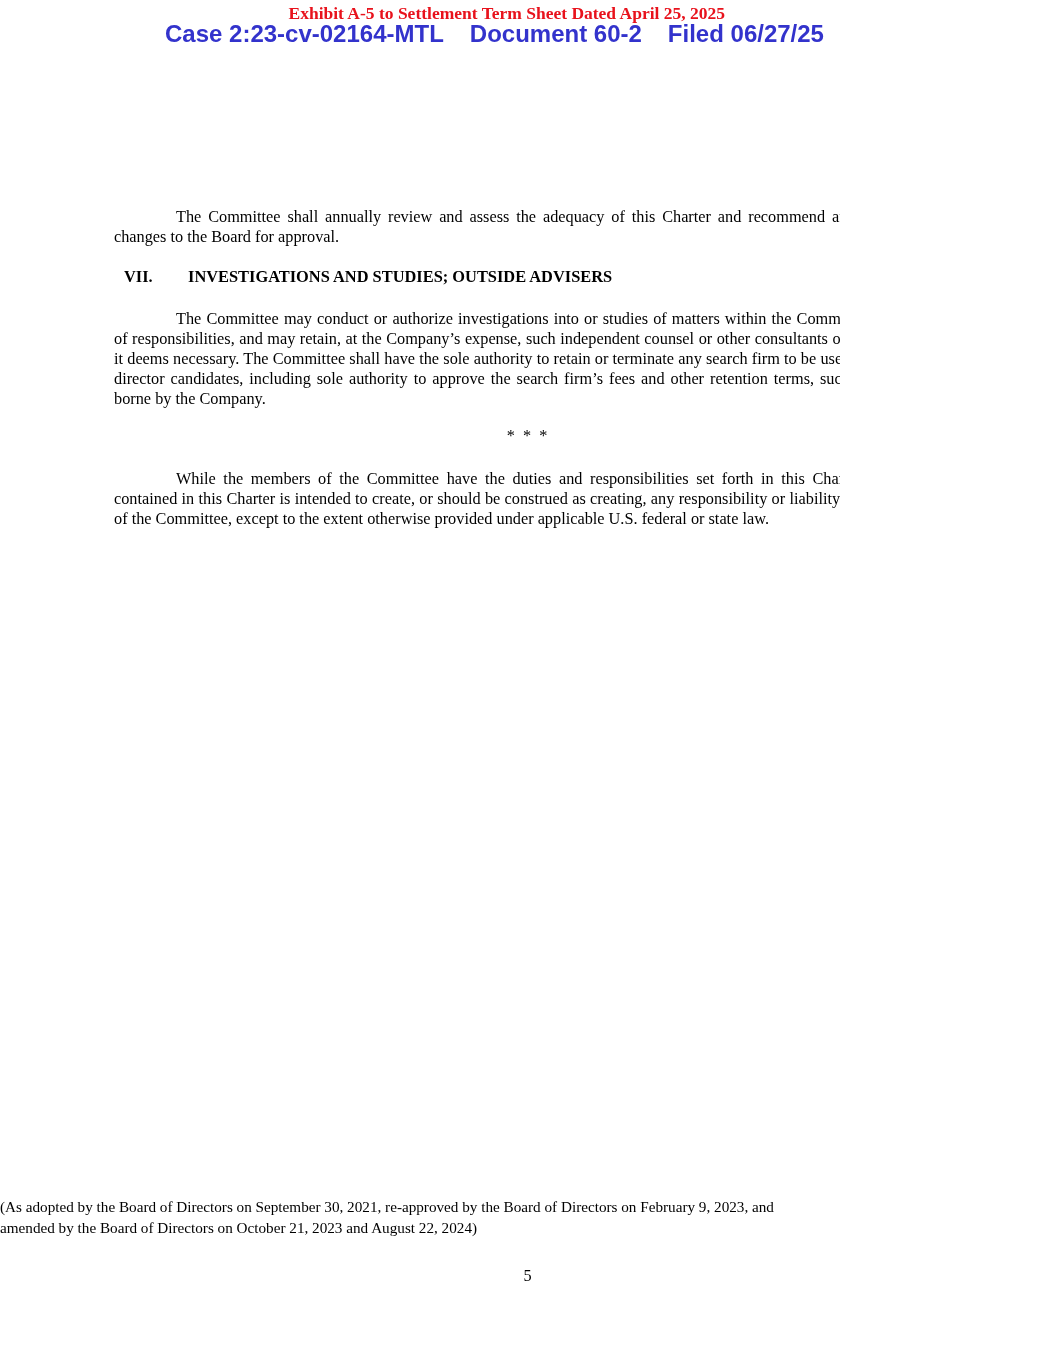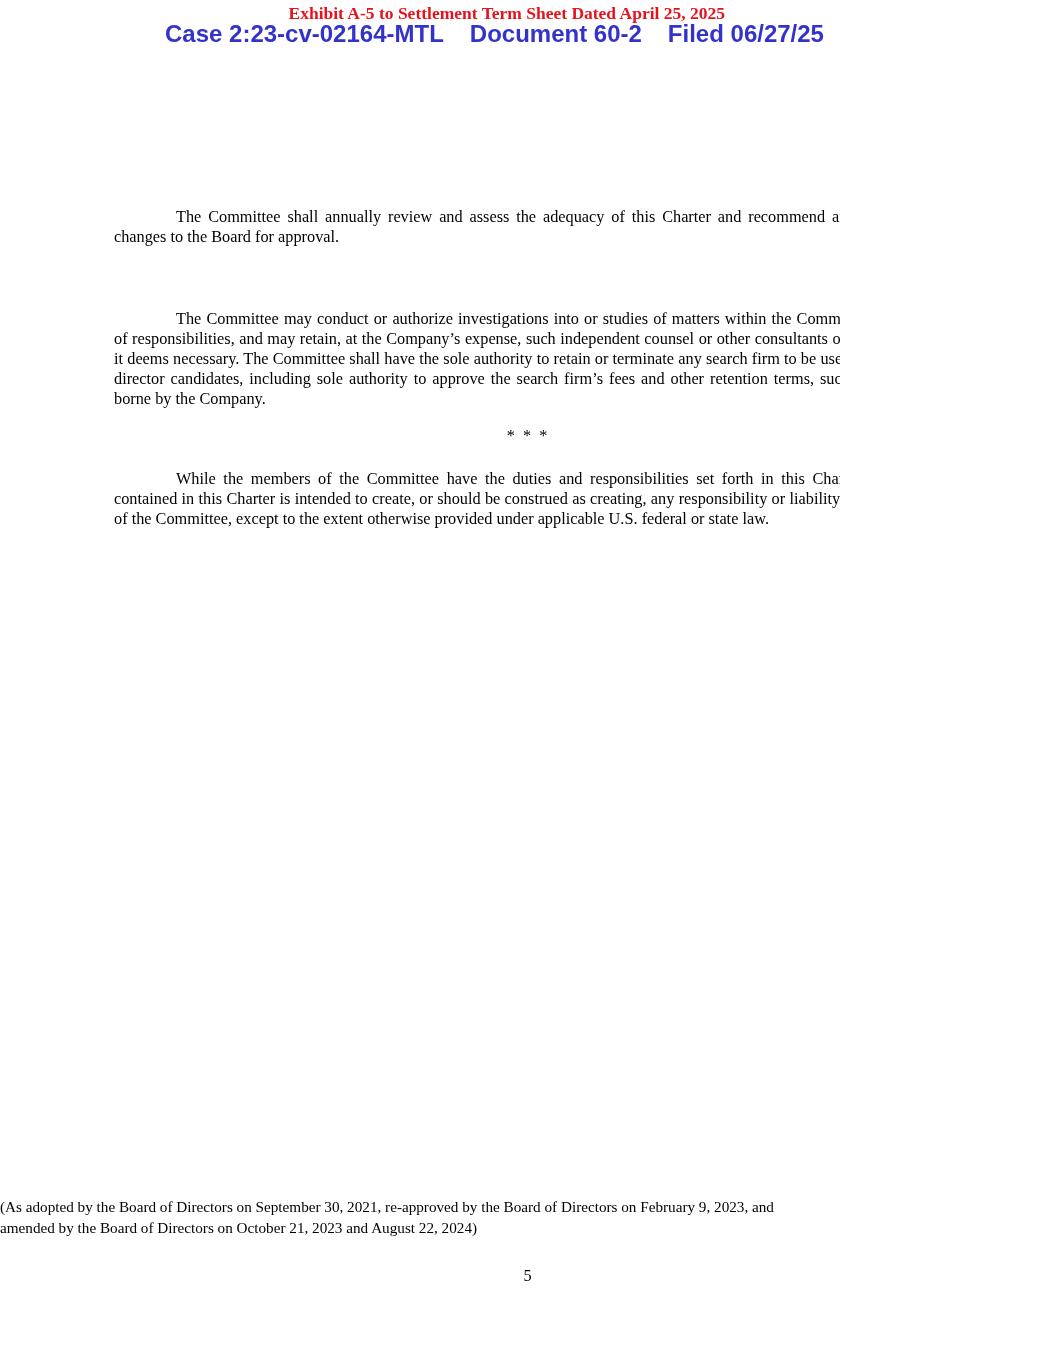"VII. INVESTIGATIONS AND STUDIES; OUTSIDE" div.heading { html: none -> <div> <span>VII.</span><span>INVESTIGATIONS AND STUDIES; OUTSIDE ADVISERS</span> </div> }
